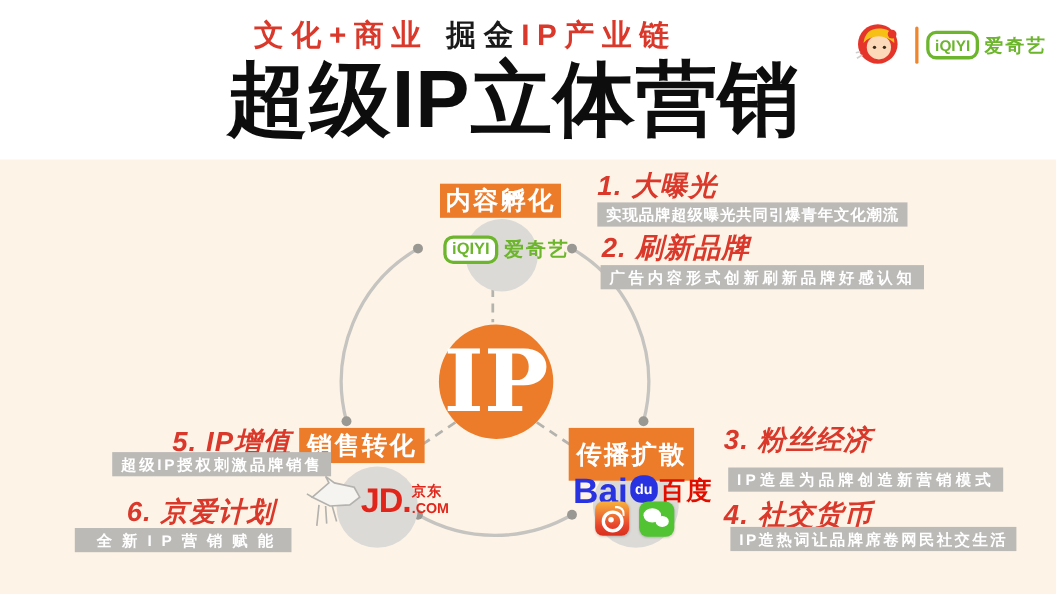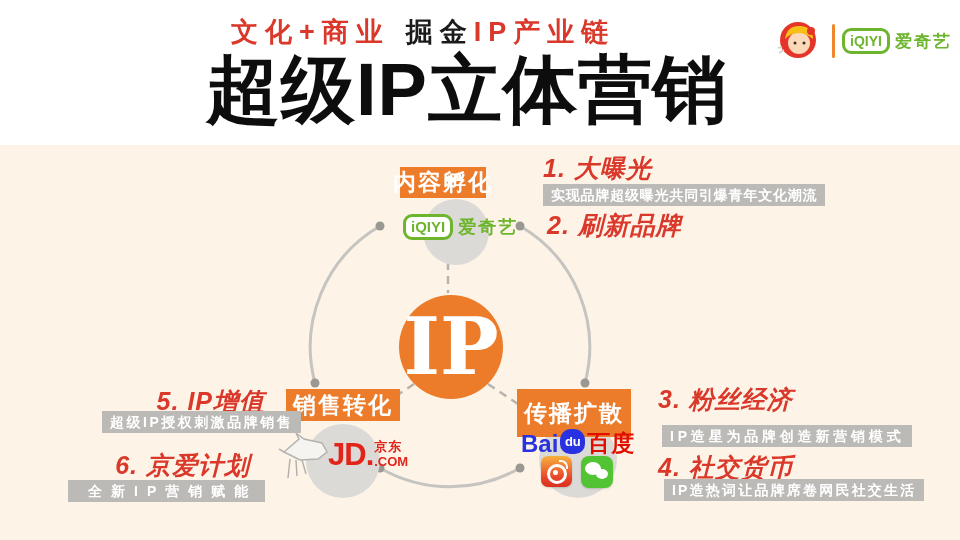"内容孵化" .node-label.top { width: 86px -> 110px }
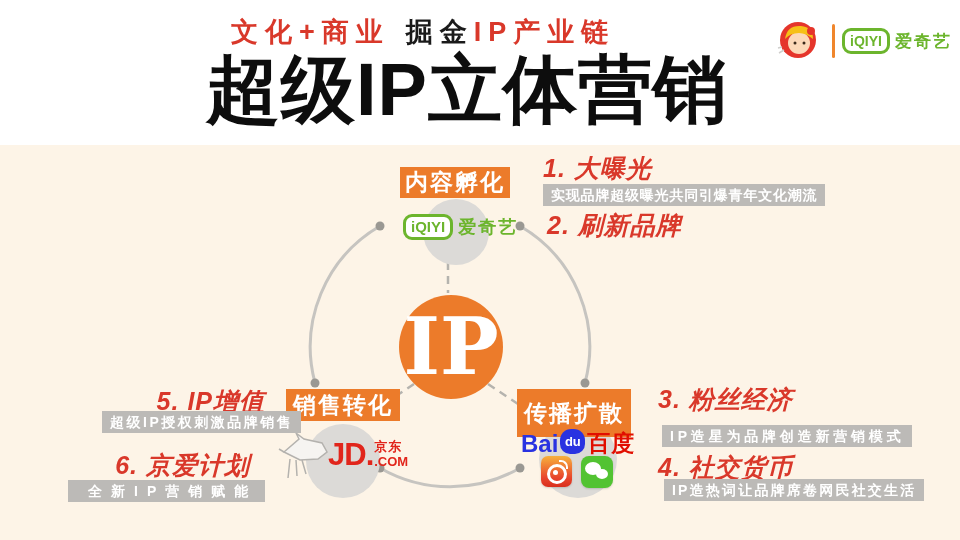"广告内容形式创新刷新品牌好感认知" div.ann-desc { html: none -> <div>广告内容形式创新刷新品牌好感认知</div> }
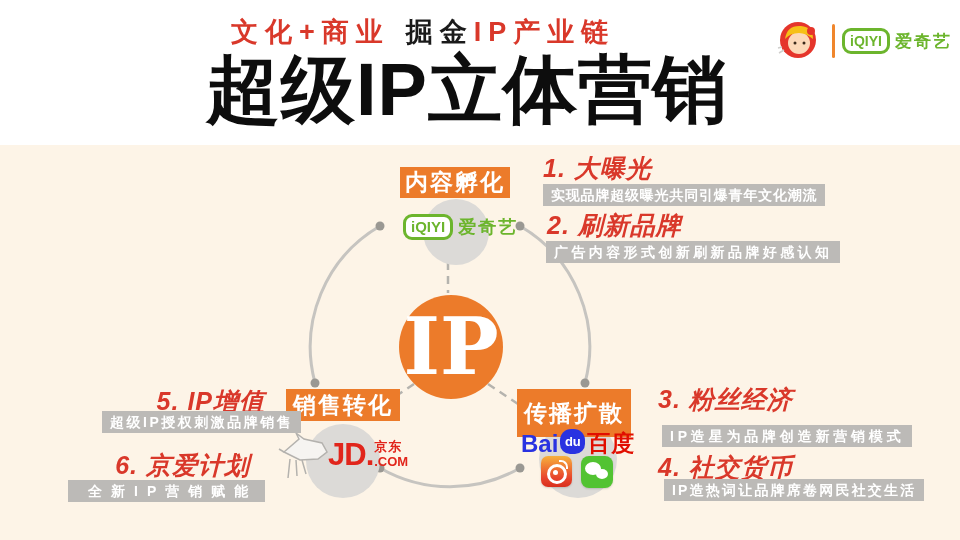"销售转化" .node-label.left { left: 286px -> 272px }
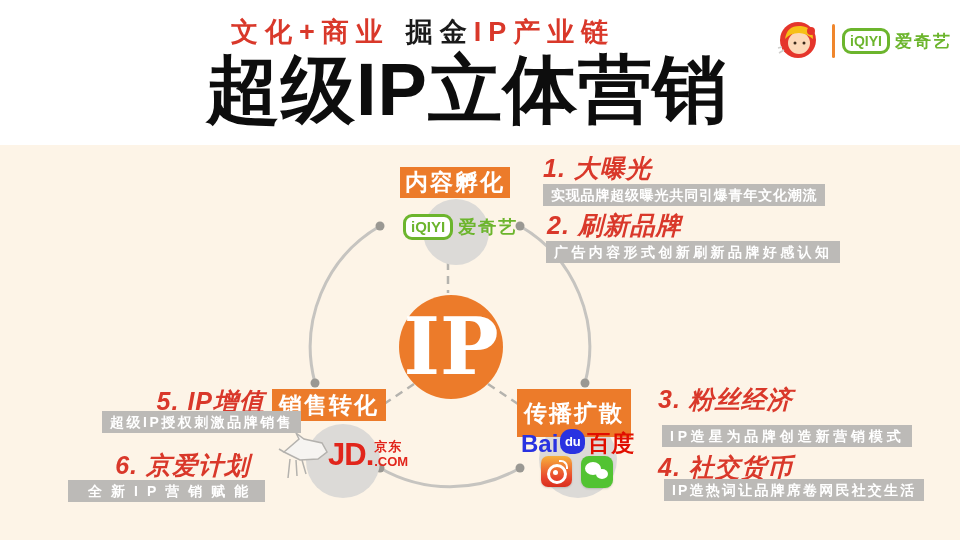"Bai" .baidu-bai { font-size: 24px -> 32px }
